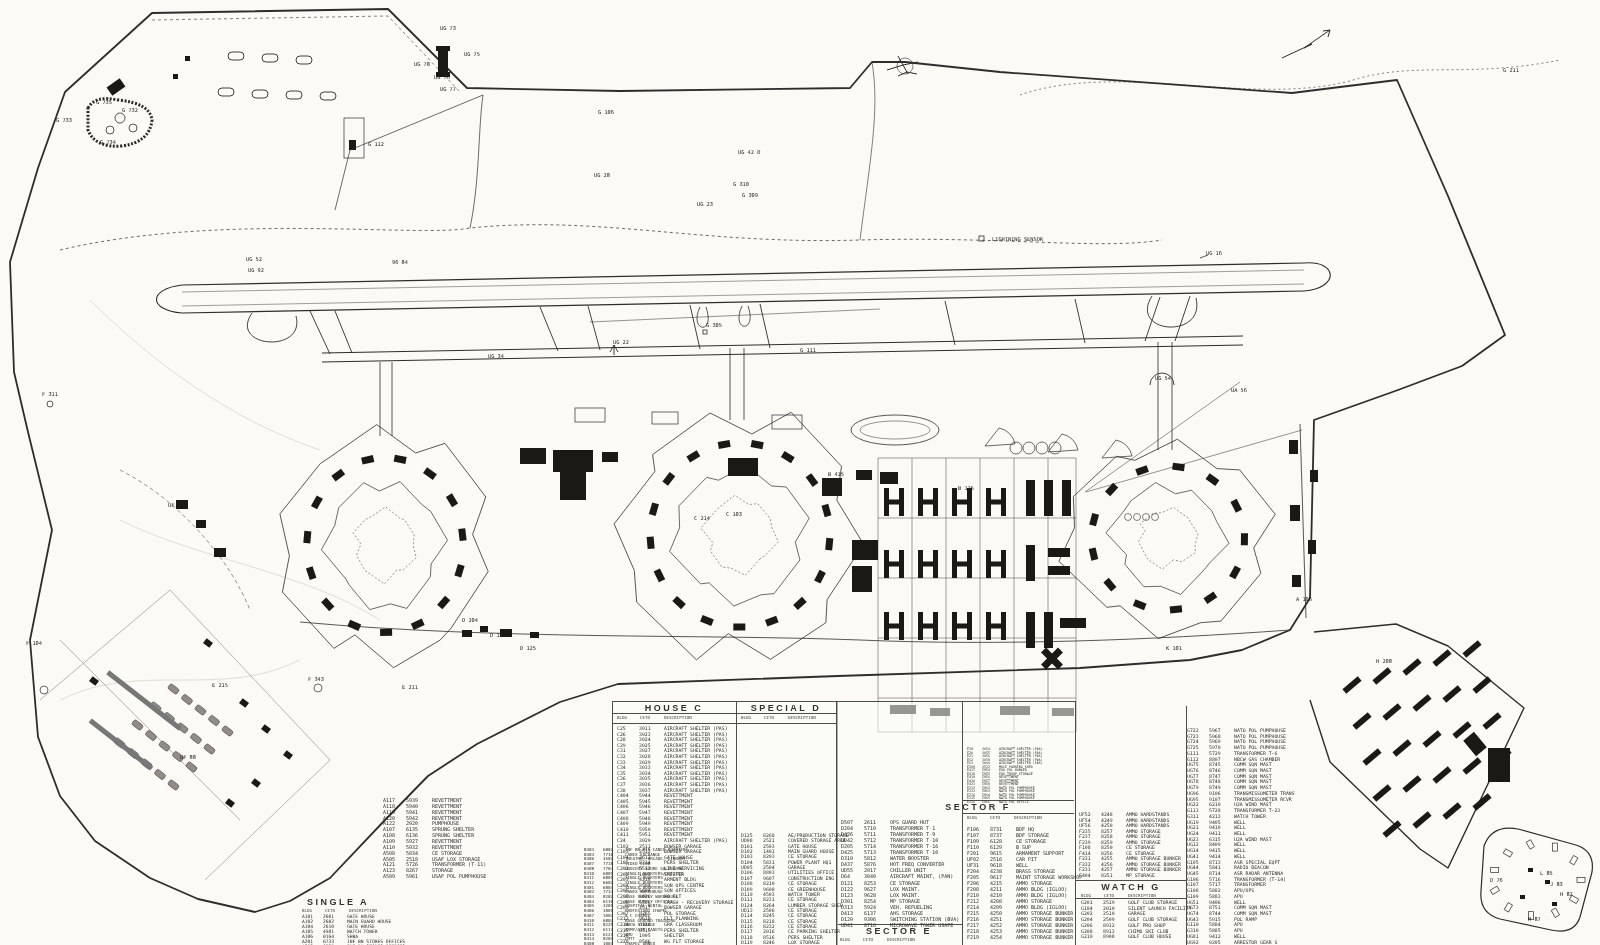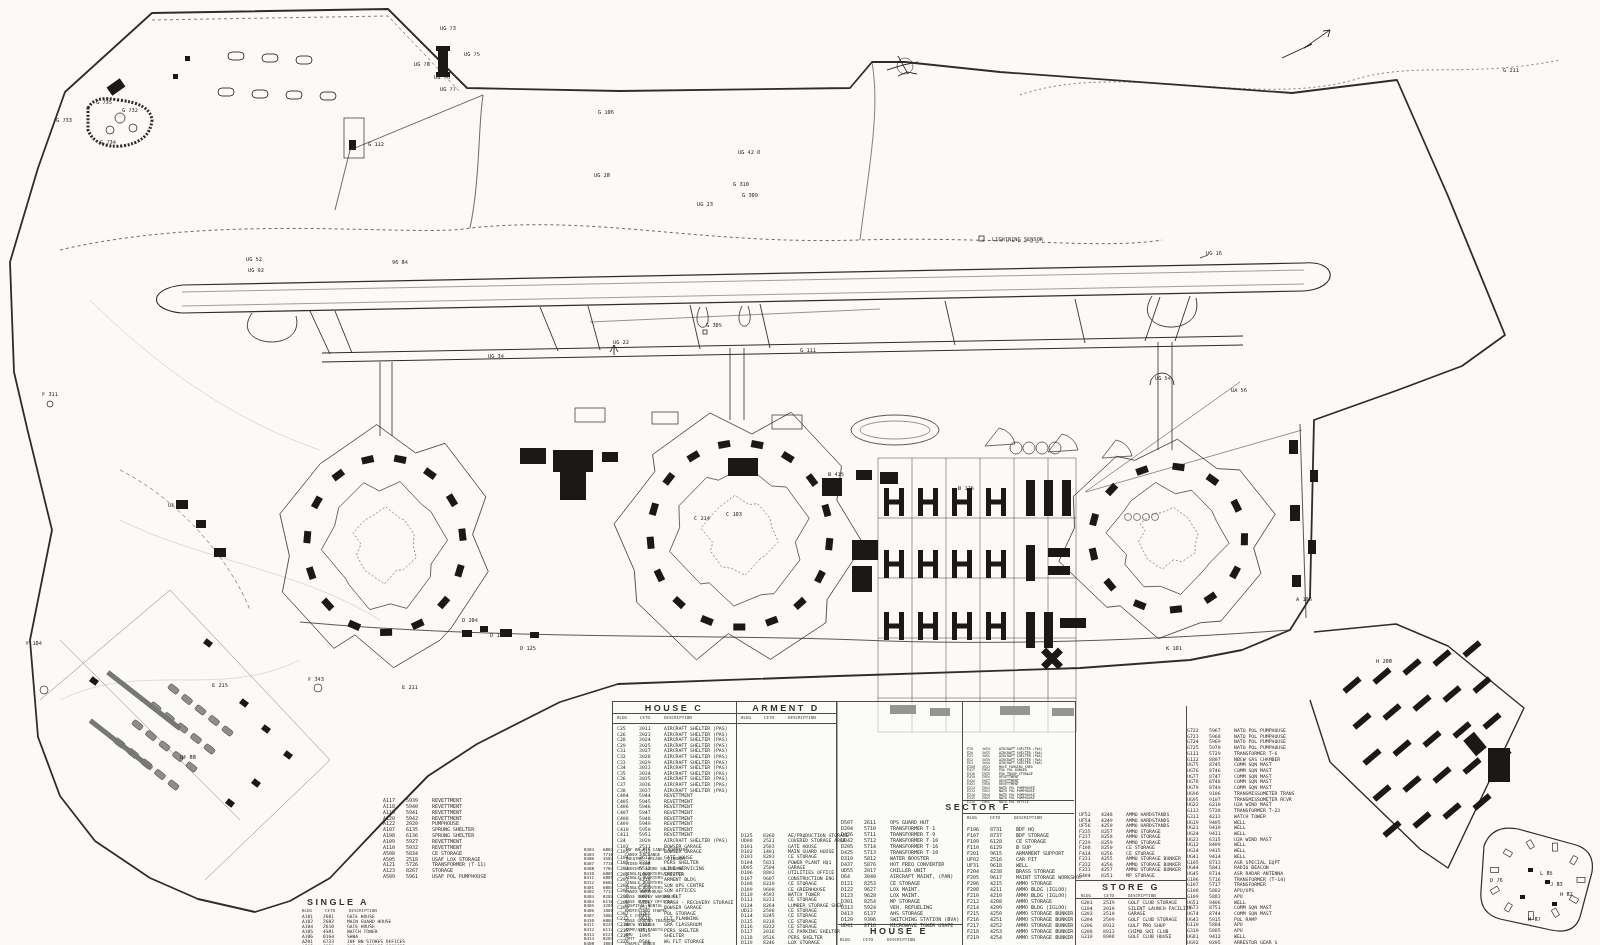"ARMENT D" div.lg-head { text: ARMENT -> SPECIAL }
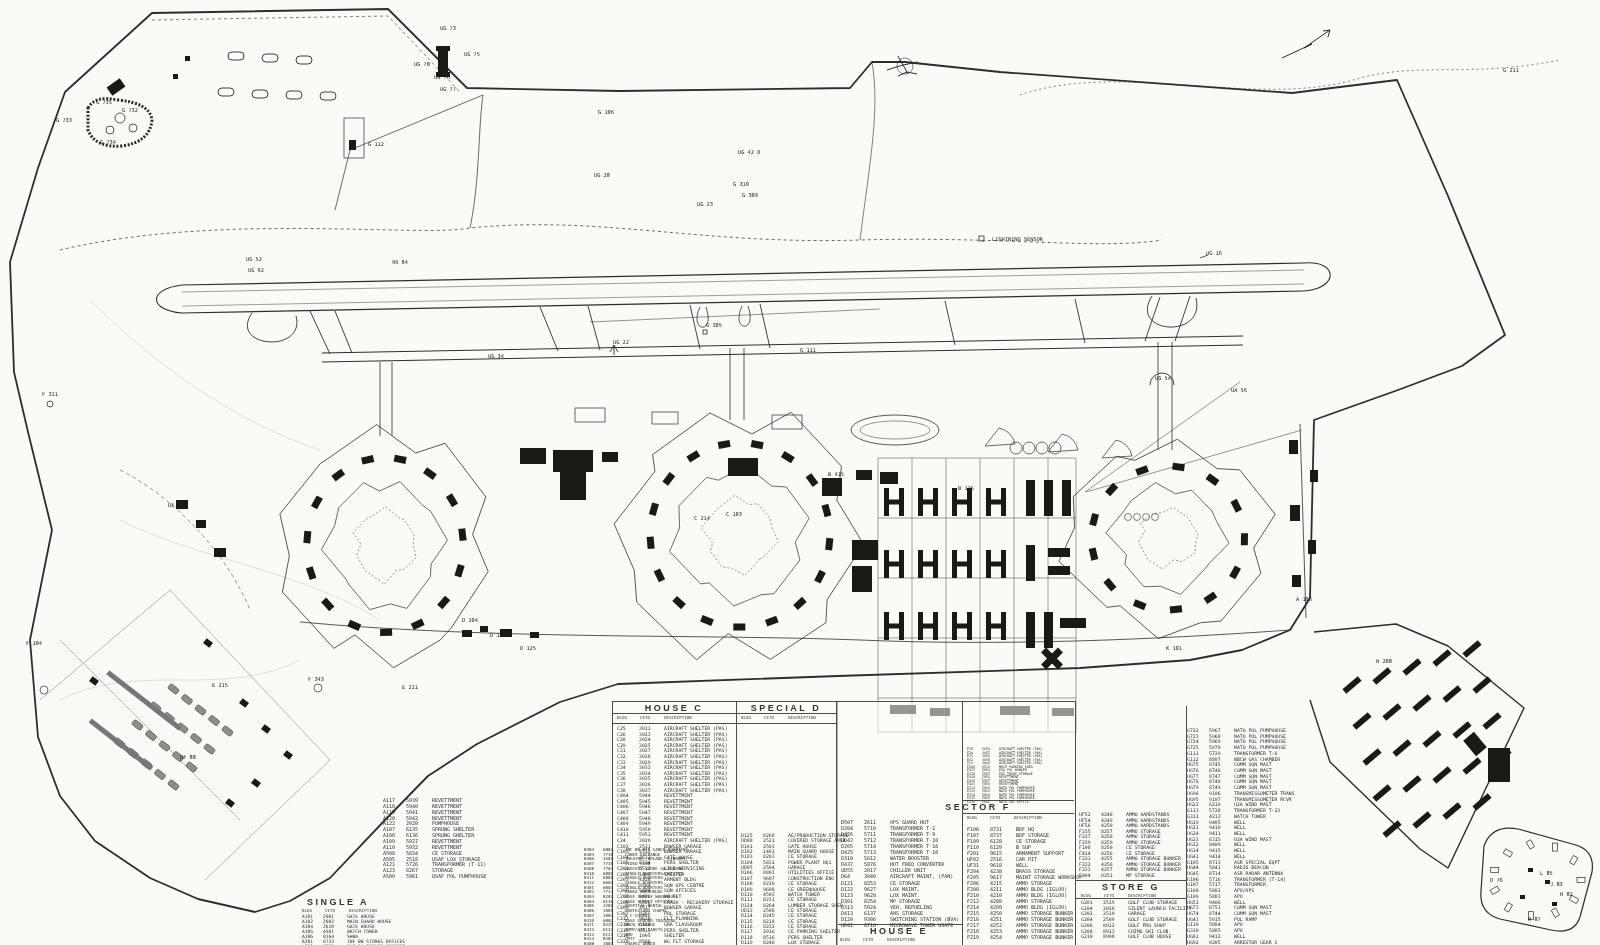"STORE G" div.lg-head { text: STORE -> WATCH }
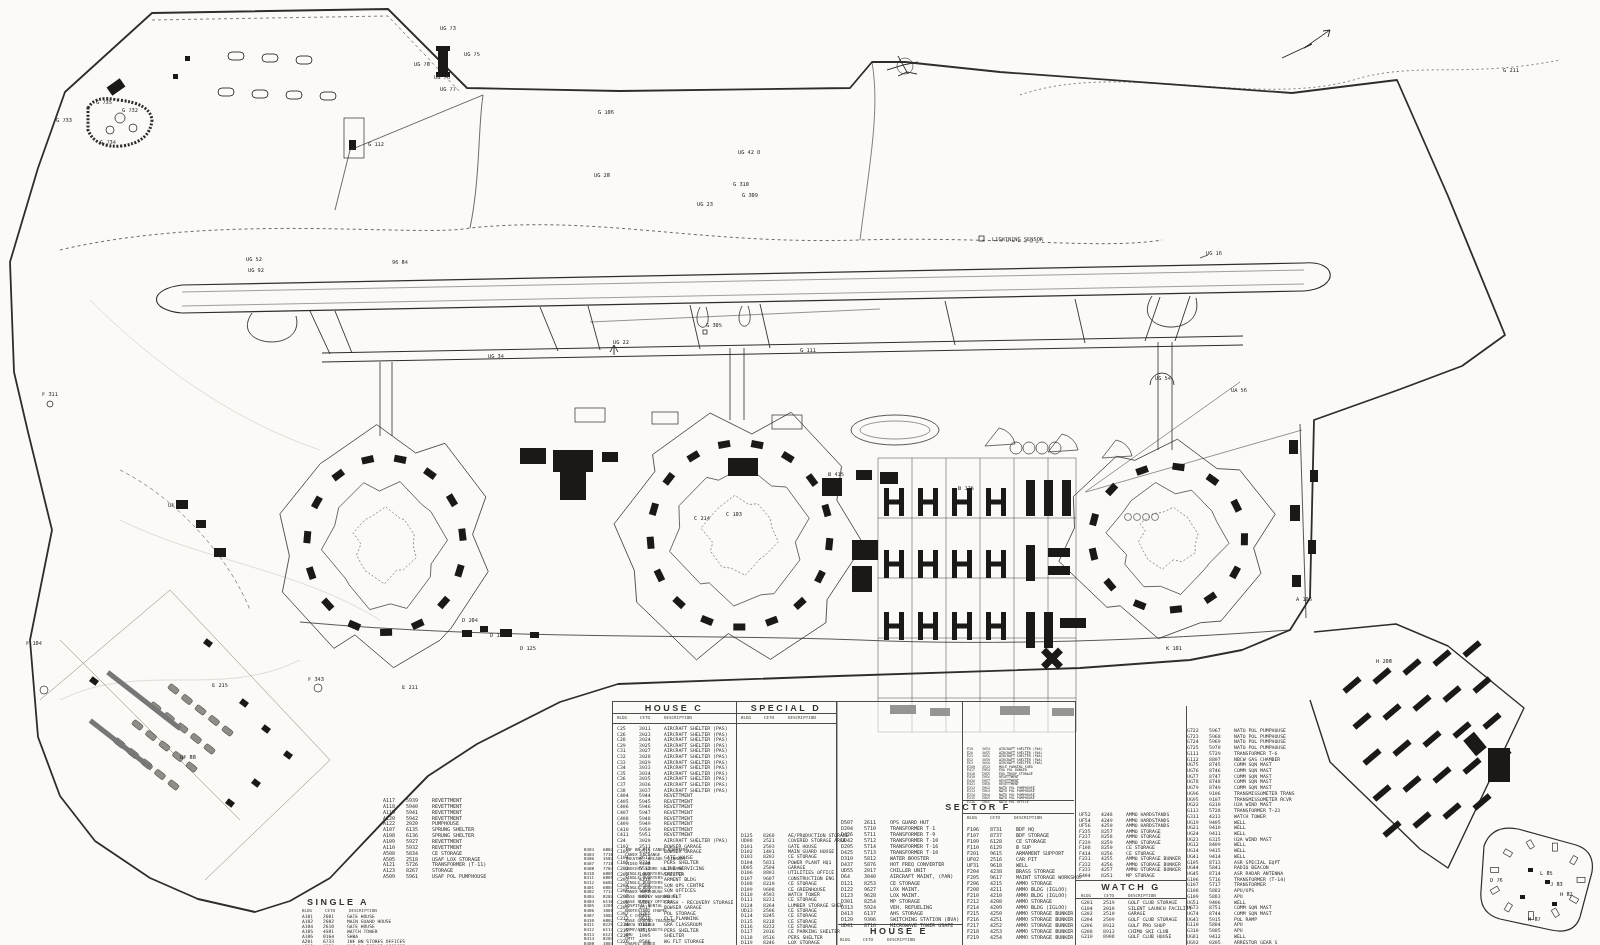"HOUSE E" div.lg-head { text: HOUSE -> SECTOR }
